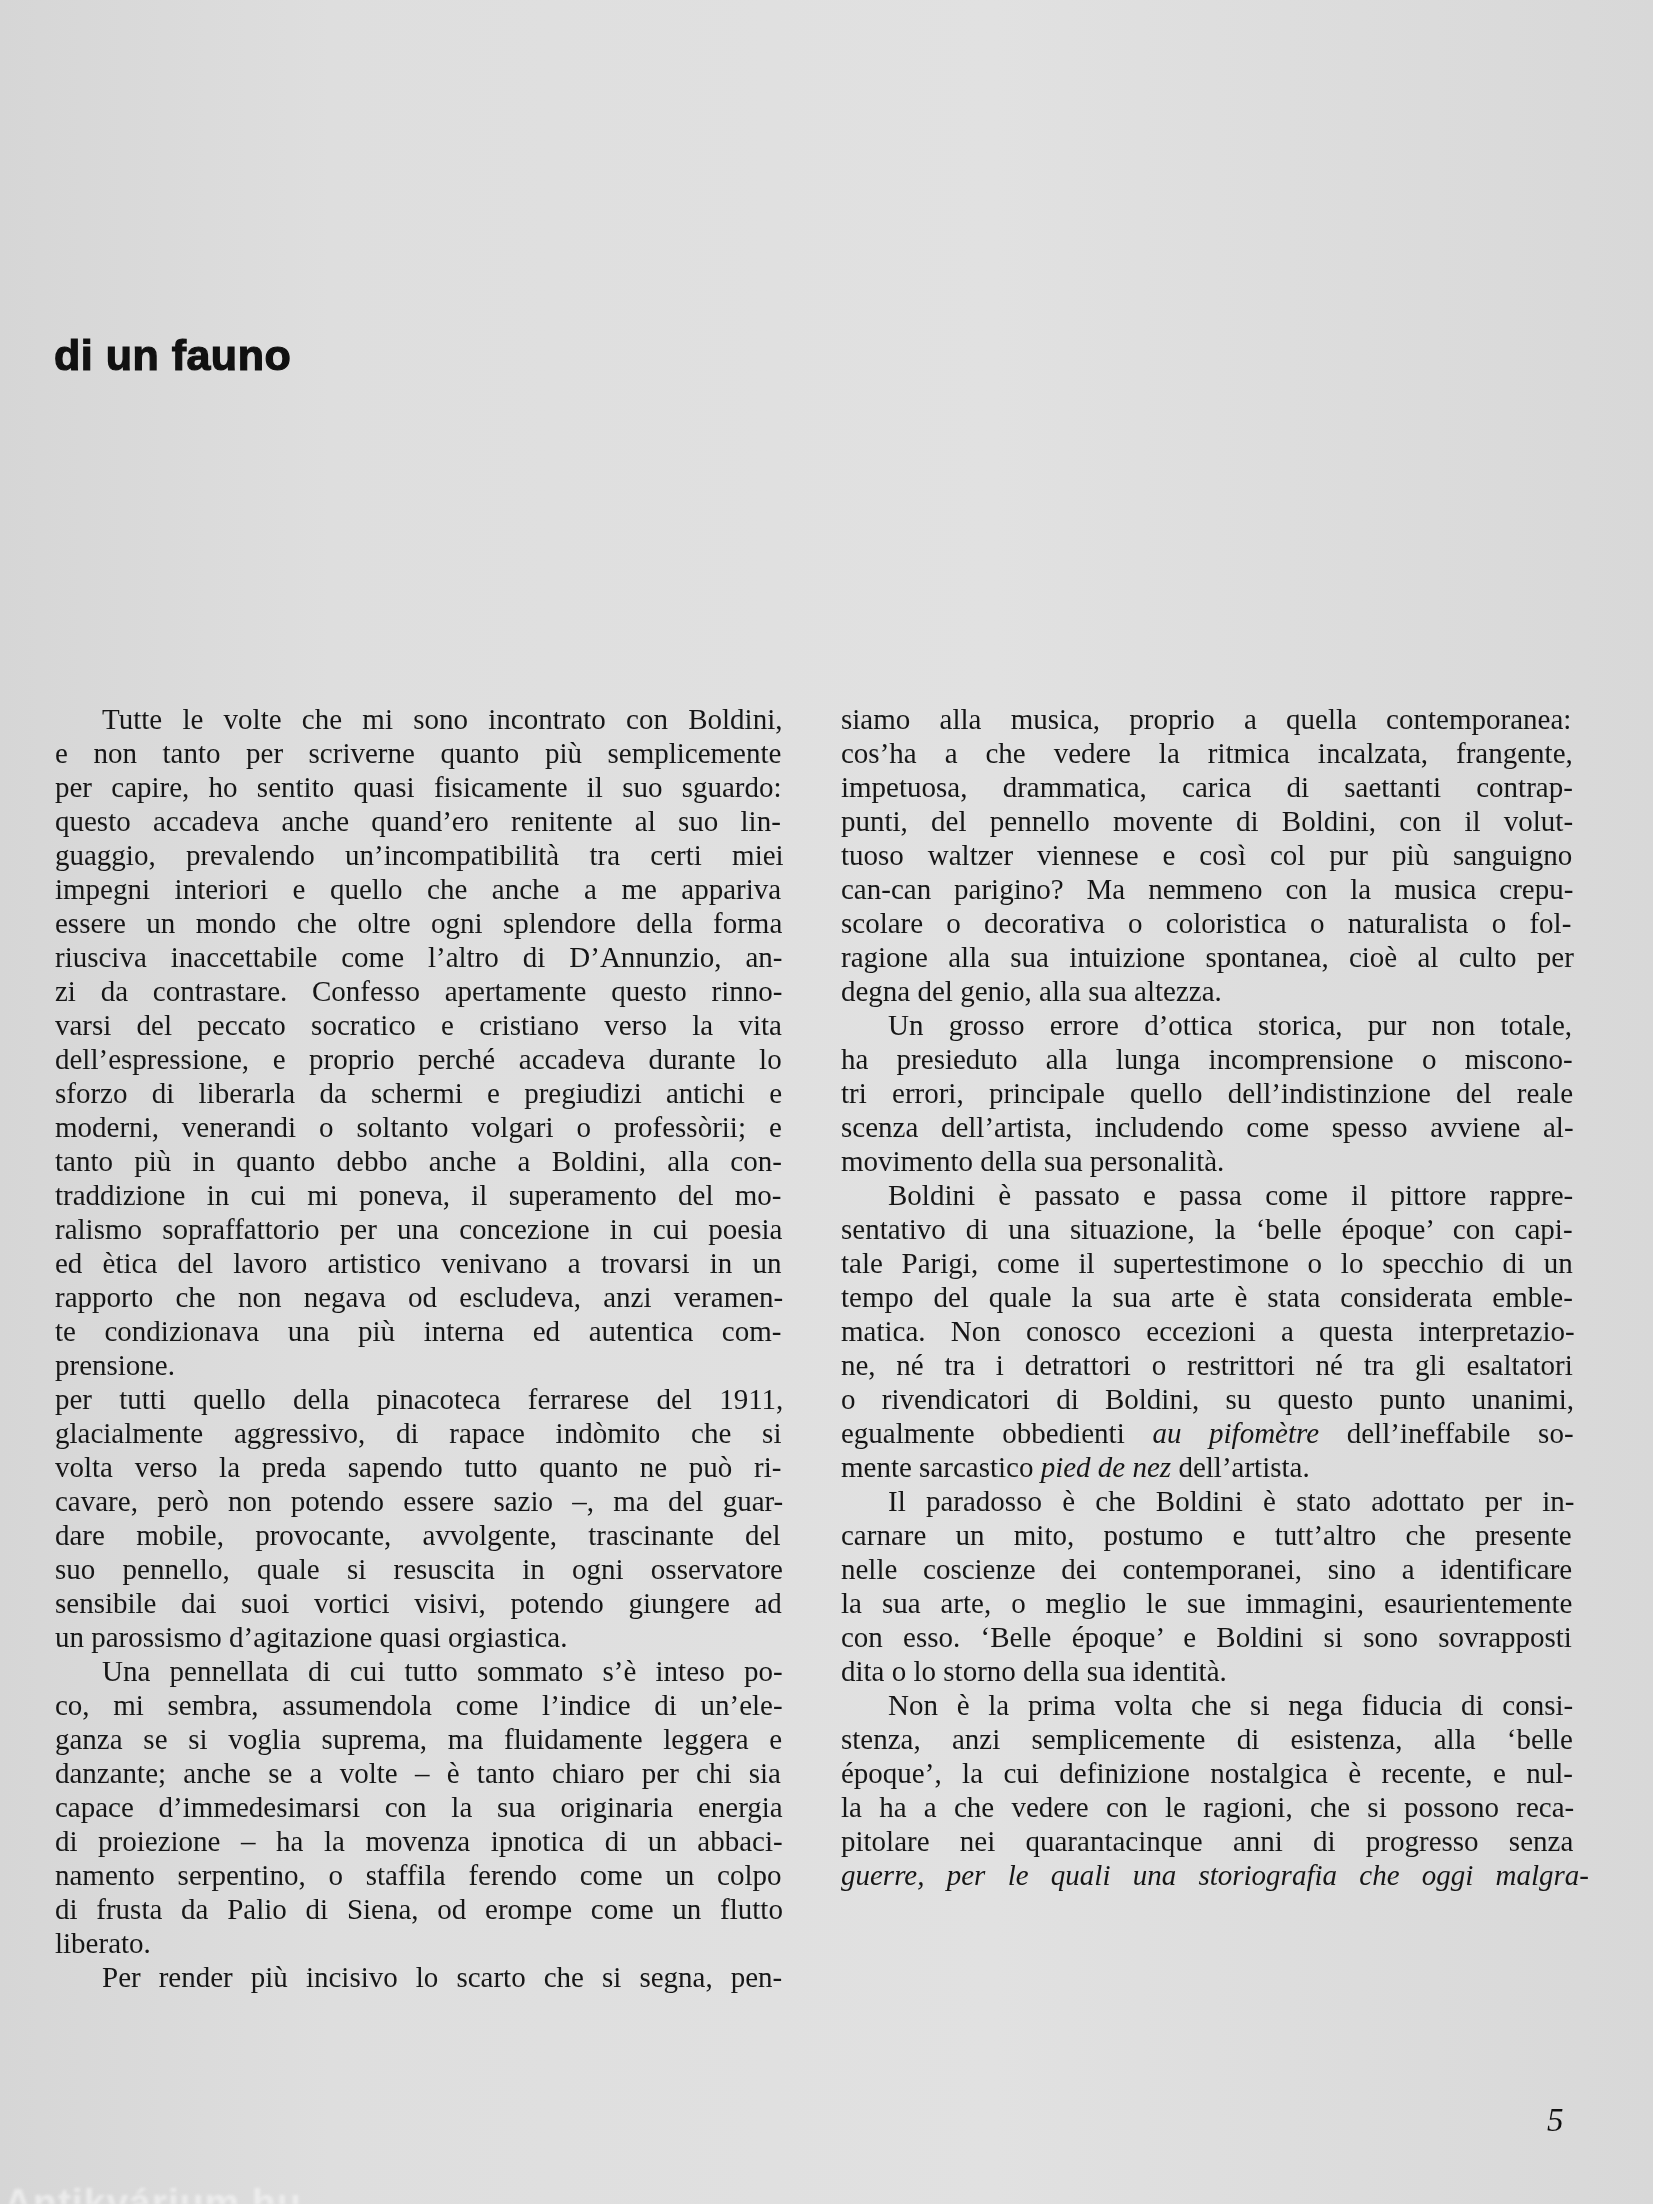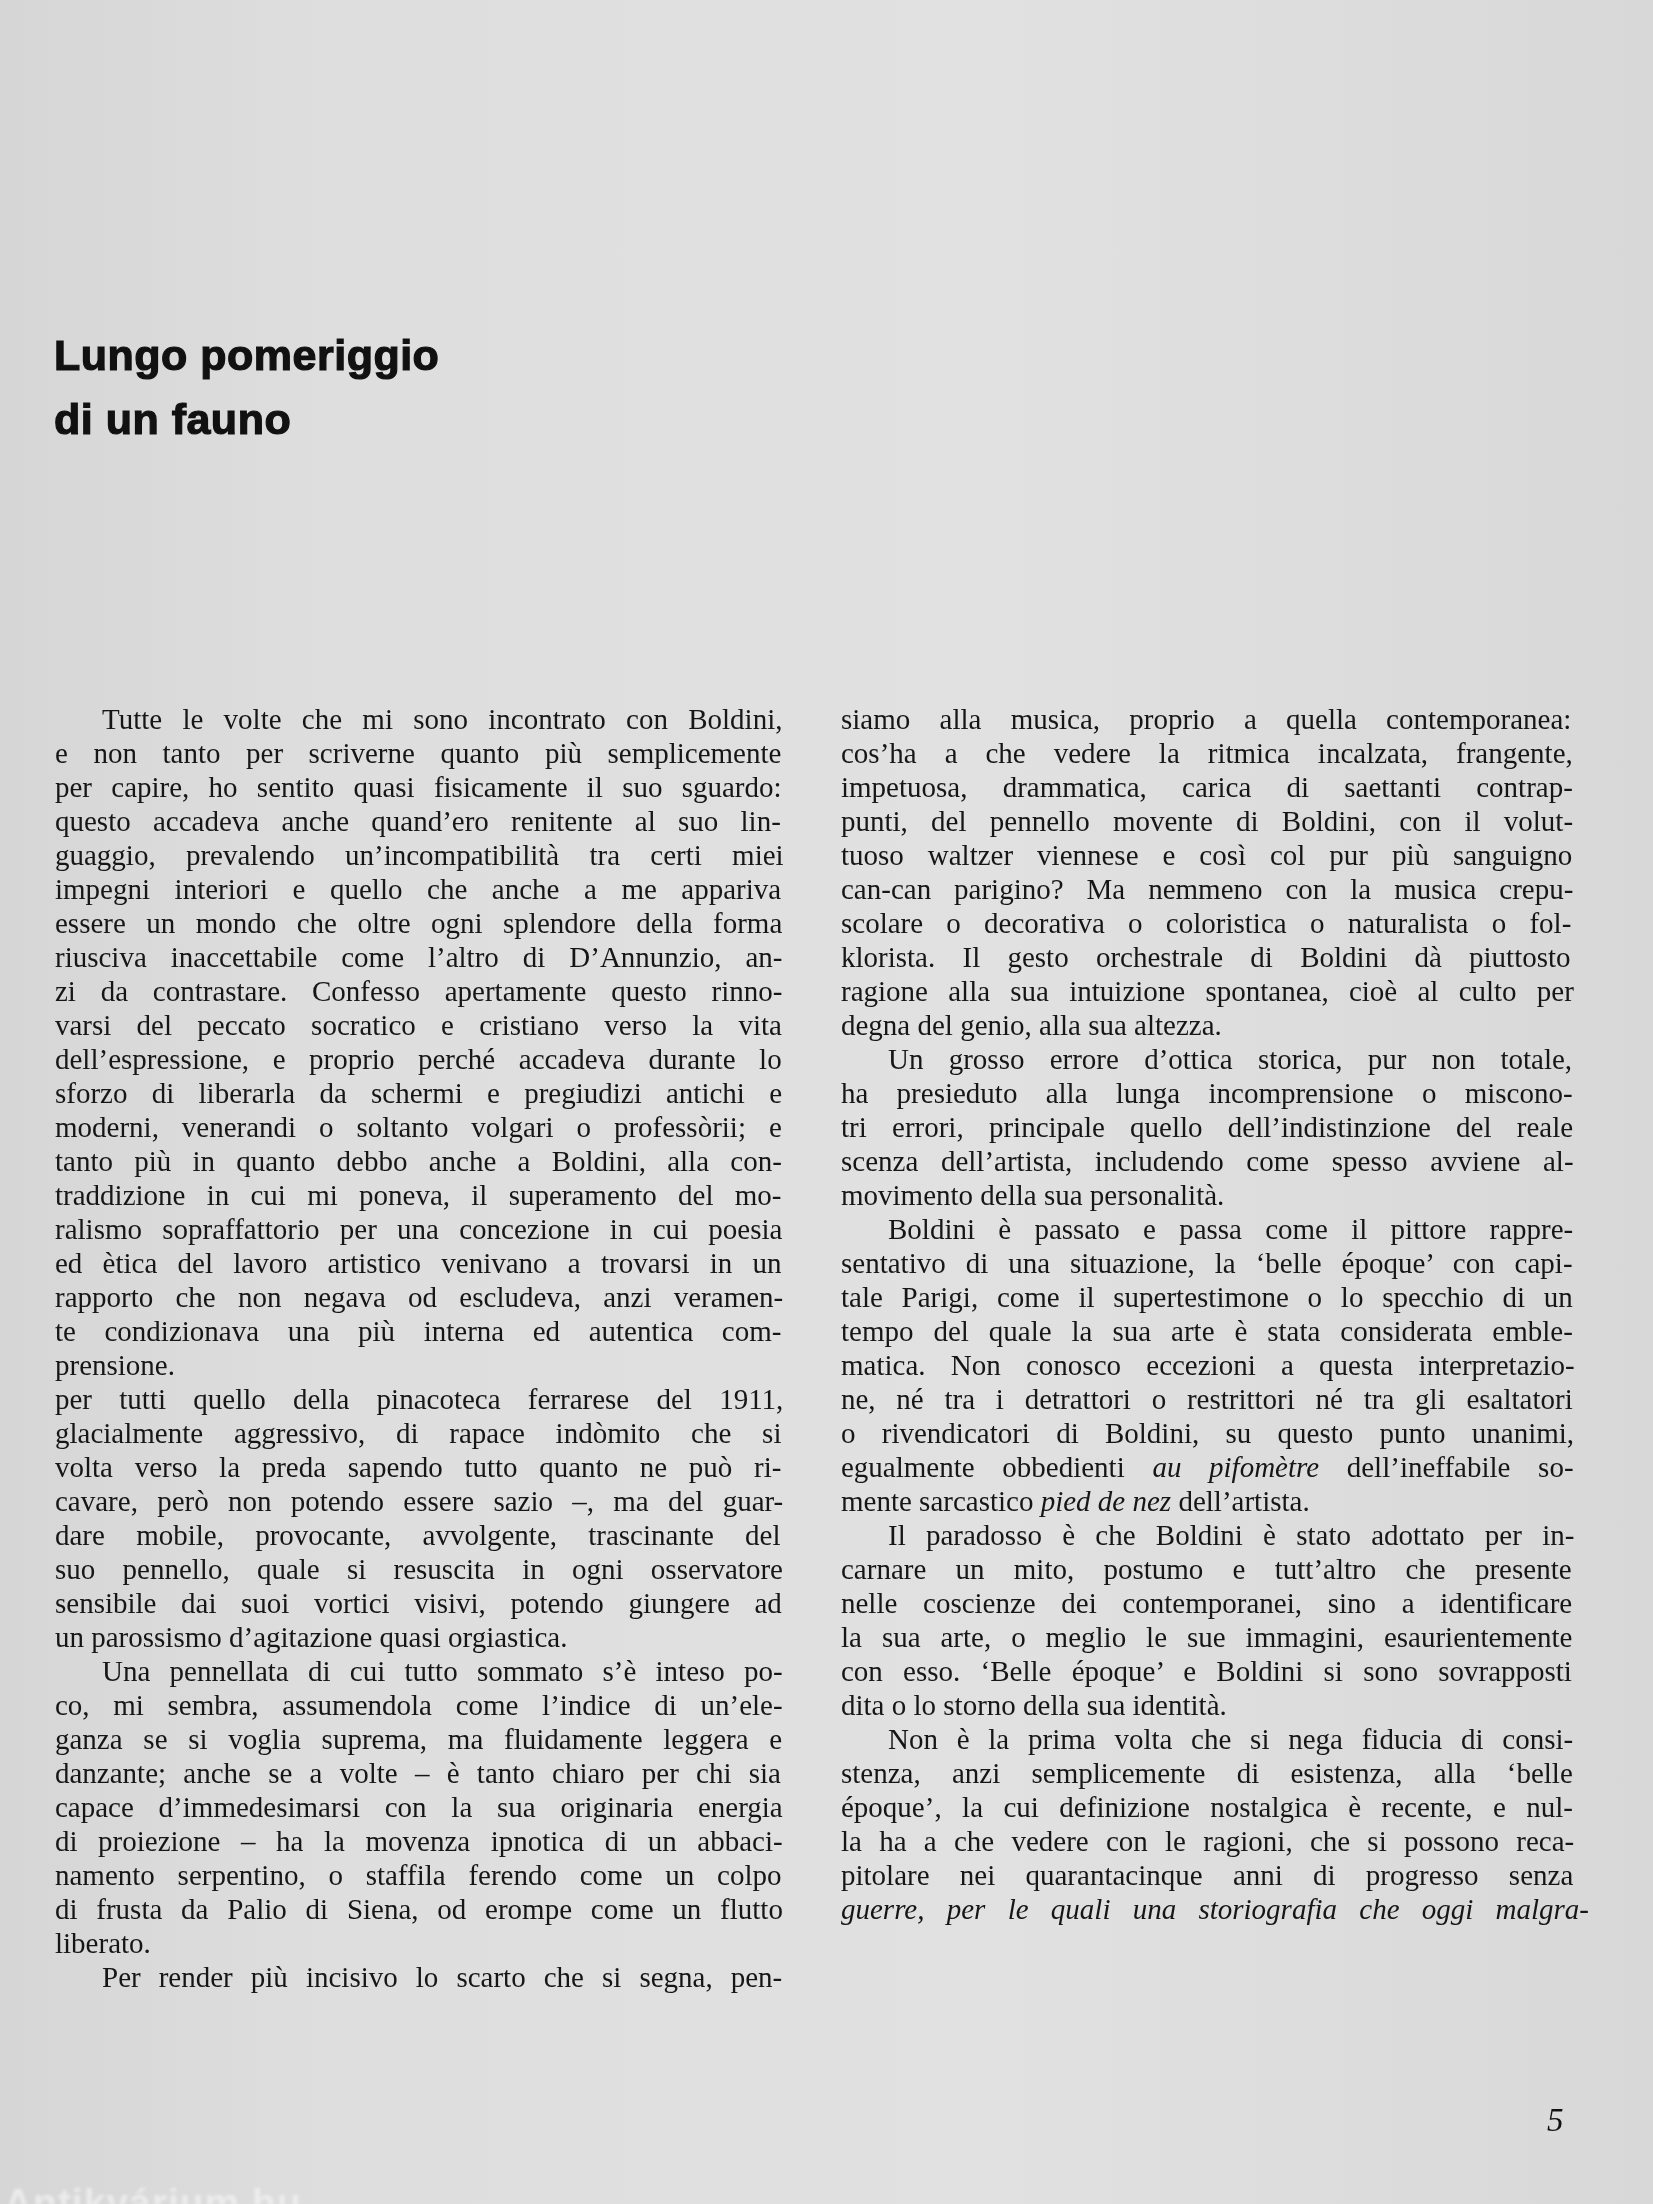"Lungo pomeriggio" span { html: <span>Lungo pomeriggio</span> -> none }
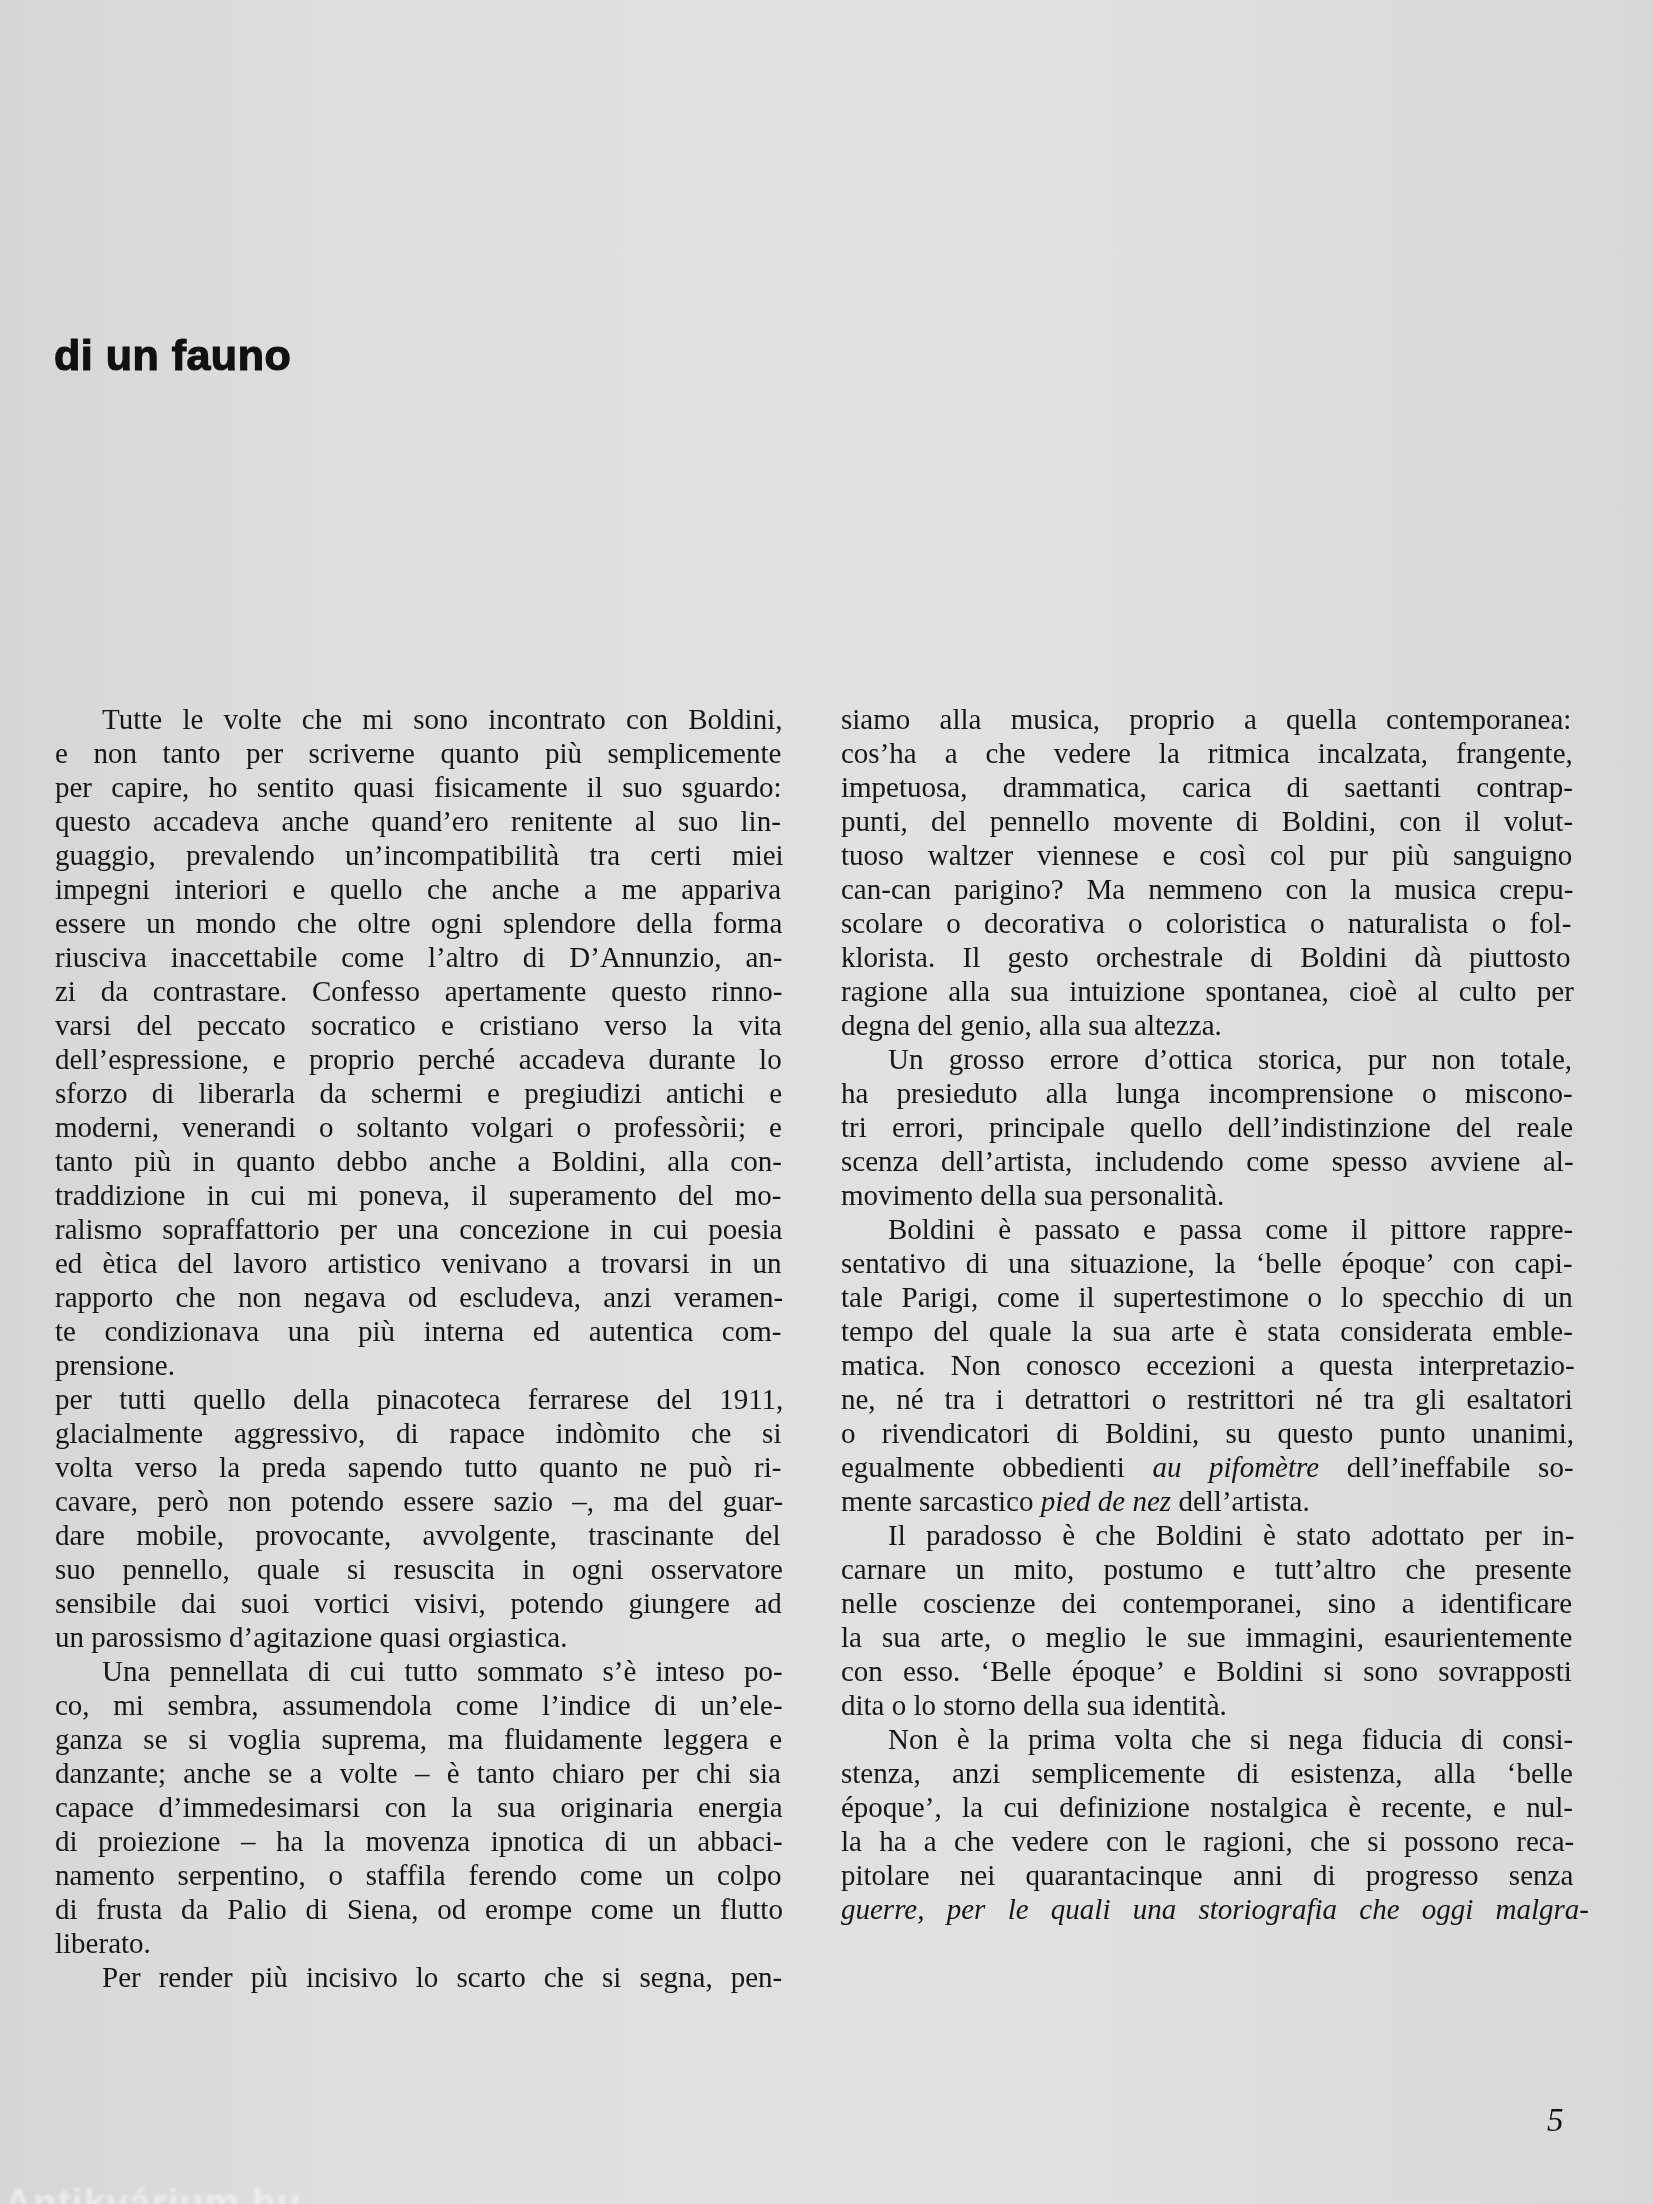"klorista. Il gesto orchestrale di" div.line { html: <div>klorista. Il gesto orchestrale di Boldini dà piuttosto</div> -> none }
